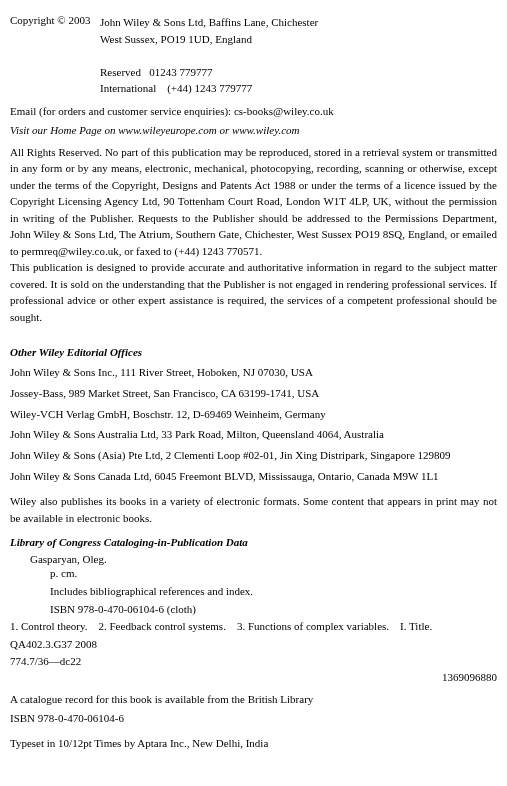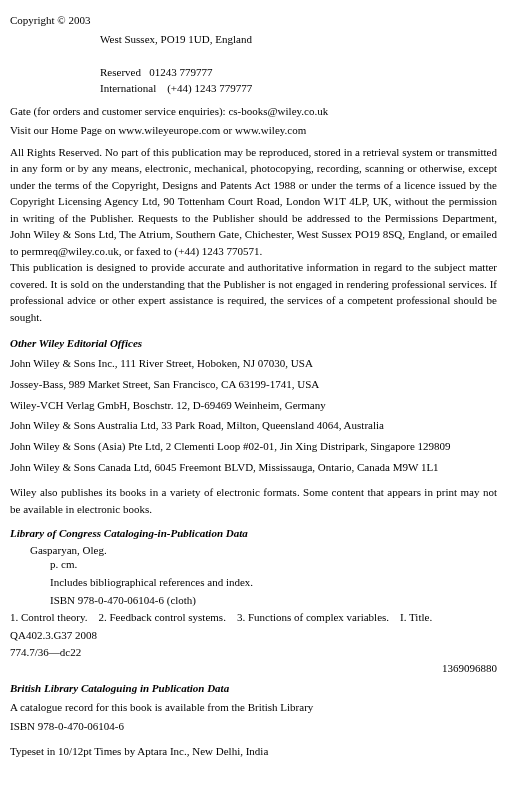"John Wiley & Sons Ltd," span { html: none -> <span>John Wiley &amp; Sons Ltd, Baffins Lane, Chichester</span> }
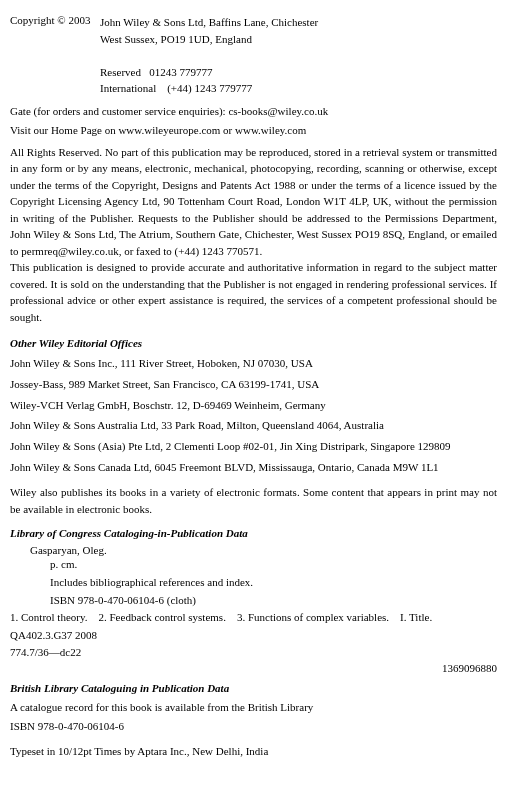"Gate (for orders and customer" div.email-line { text: Gate -> Email }
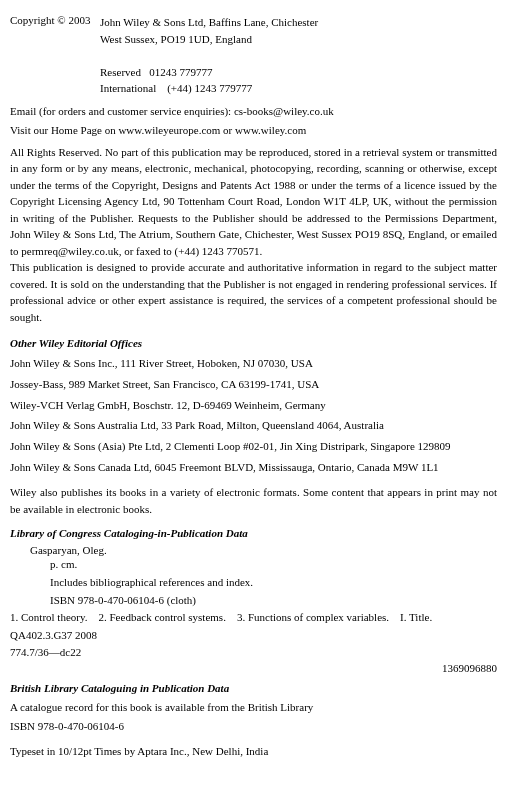"Visit our Home Page on" .visit-line { font-style: none -> italic }
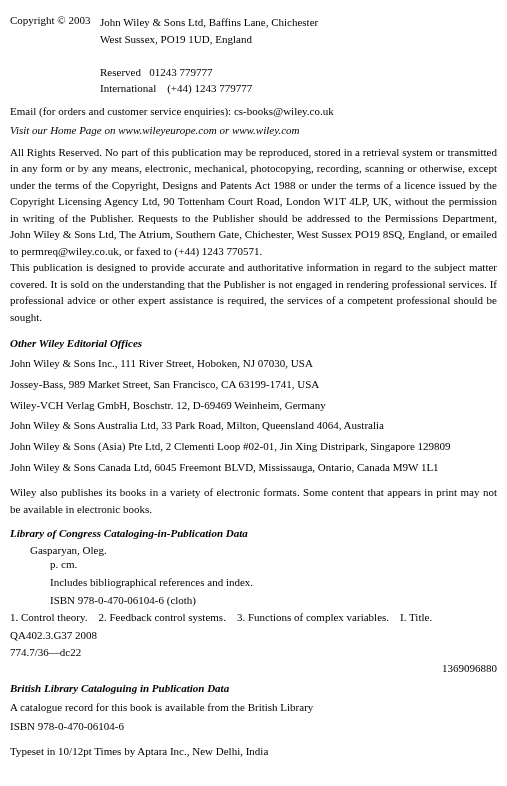"This publication is designed to" .publication-paragraph { margin-bottom: 12px -> 21px }
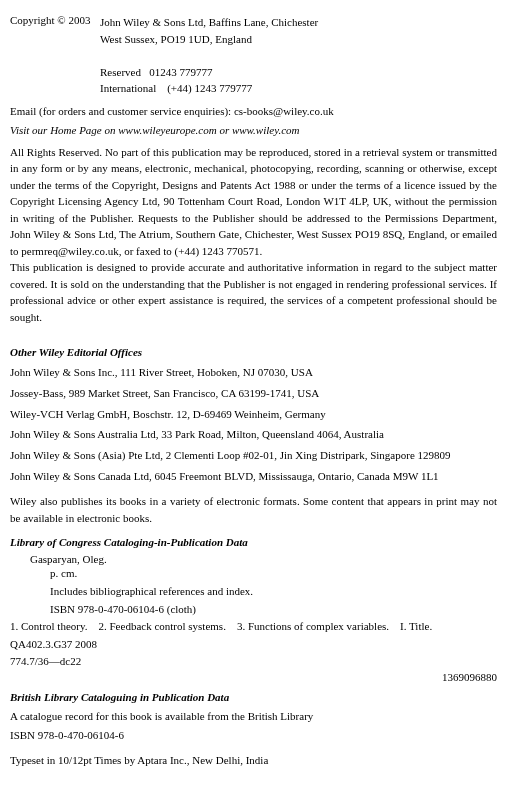"British Library Cataloguing in" div.section-heading { html: <div>British Library Cataloguing in Publication Data</div> -> none }
